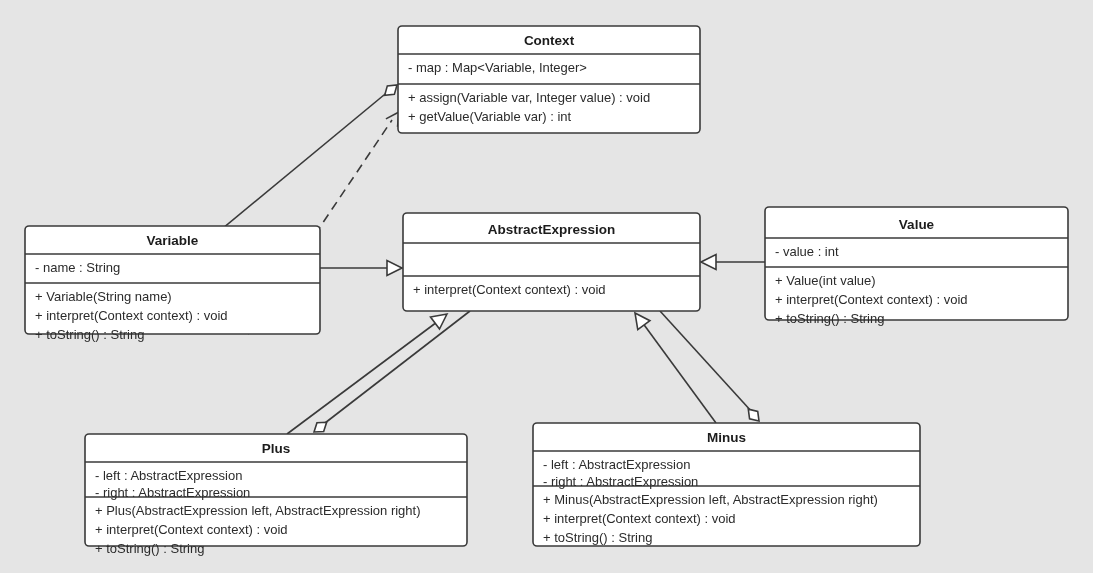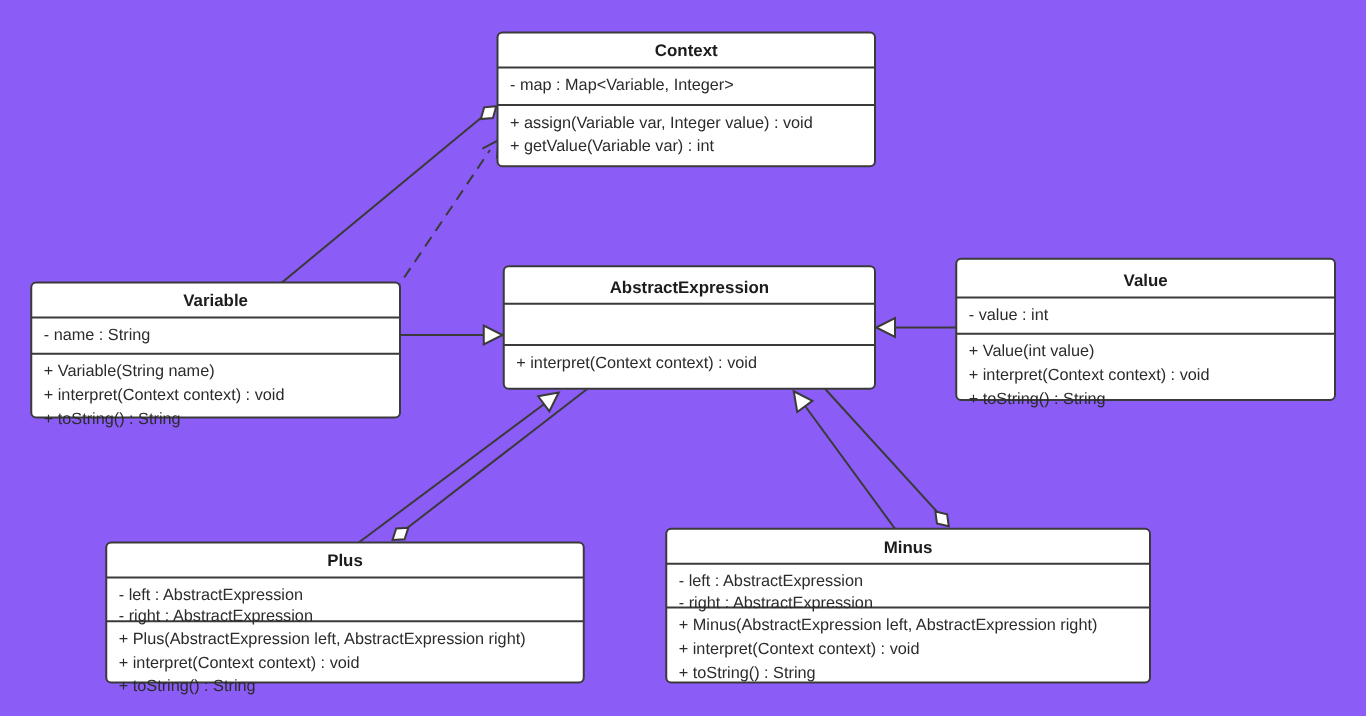"Context" #diagram-root { background: #8b5cf6 -> #e5e5e5 }
